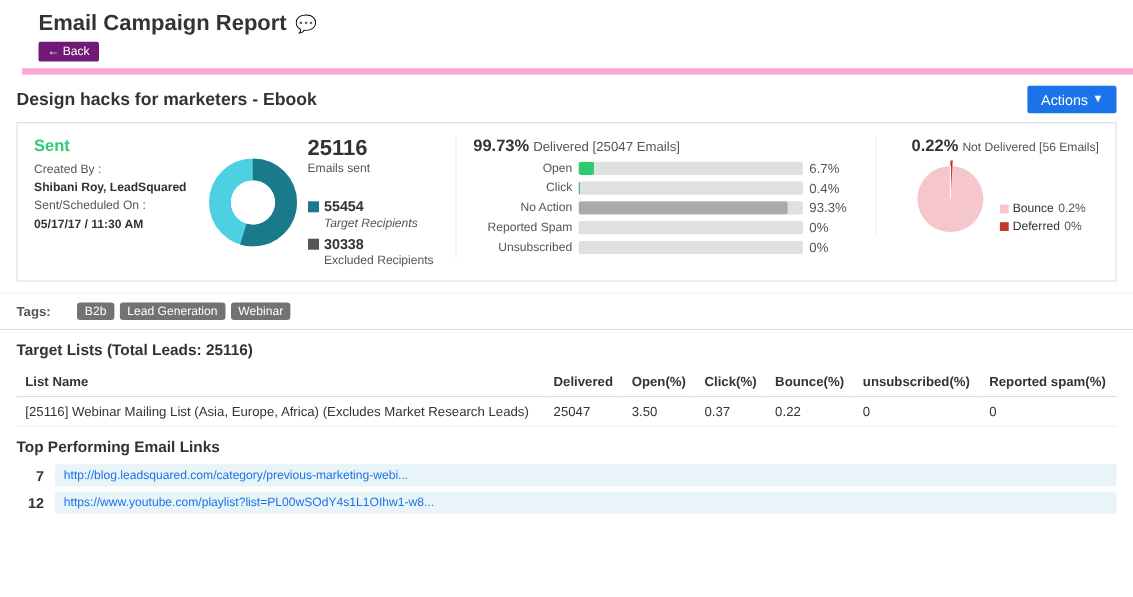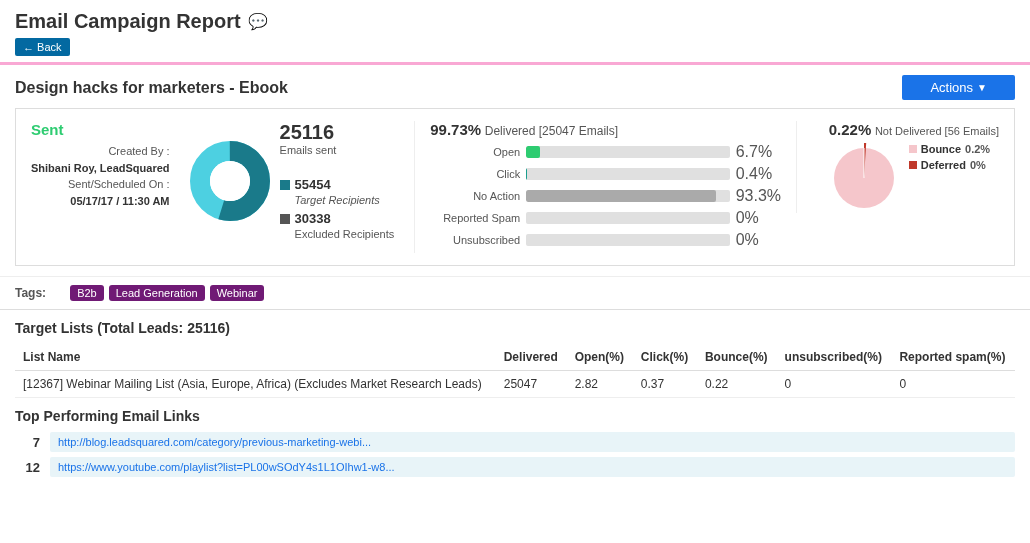"Email Campaign Report" .header { border-bottom: 3px solid #f9a8d4 -> 6px solid #f9a8d4; margin-left: none -> 20px }
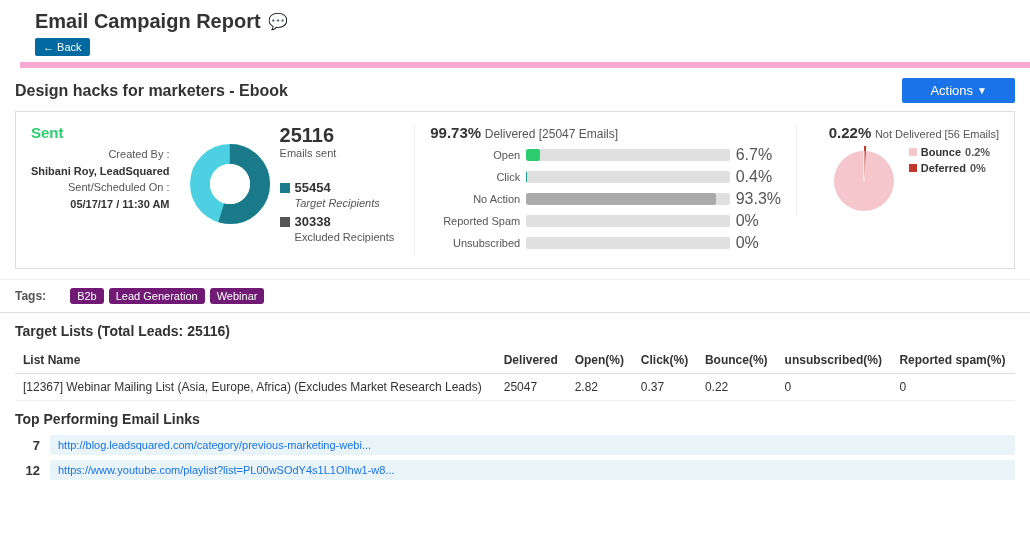"← Back" .back-btn { background: #0369a1 -> #701a75 }
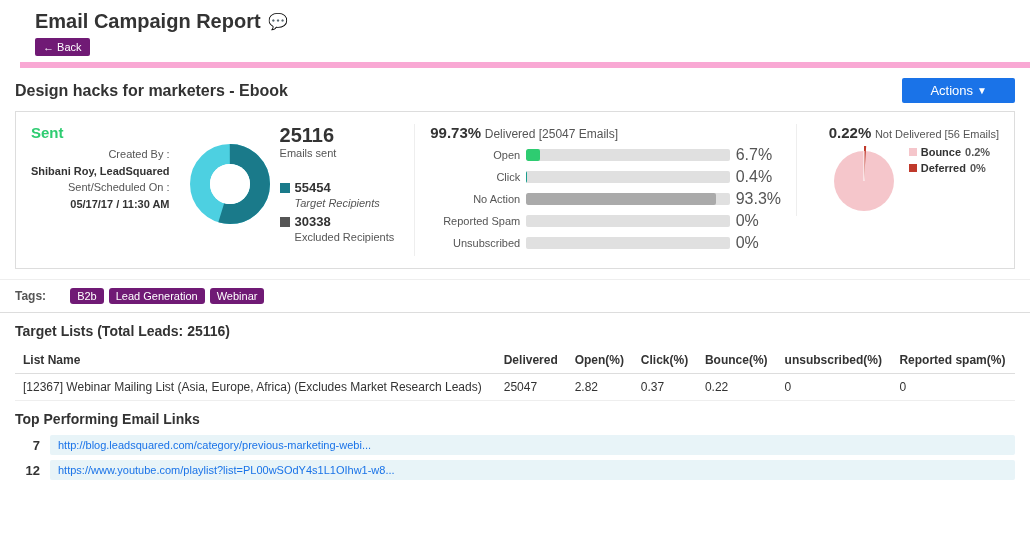"Actions" .actions-btn { padding: 5px 28px -> 5px 12px }
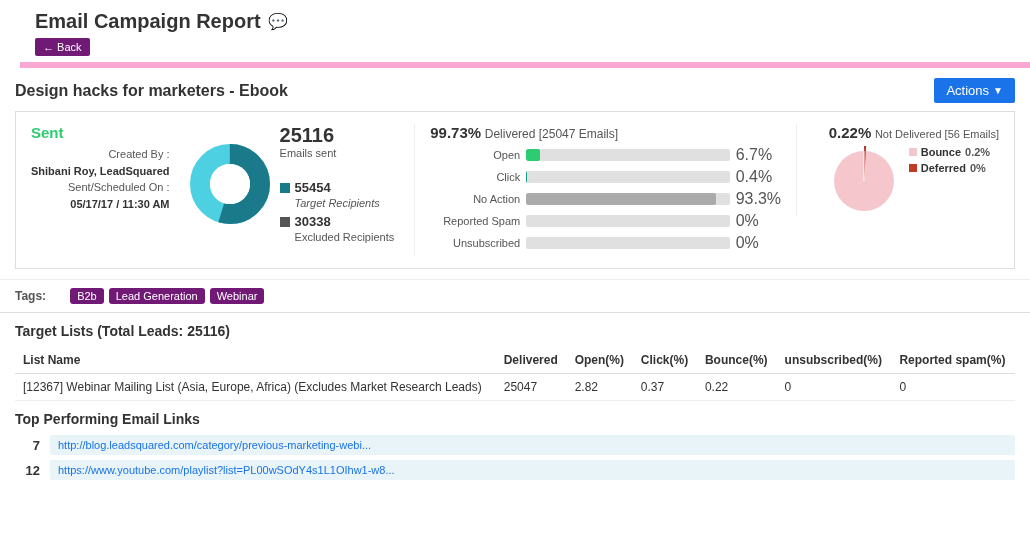"Created By :" .sent-meta { text-align: right -> none }
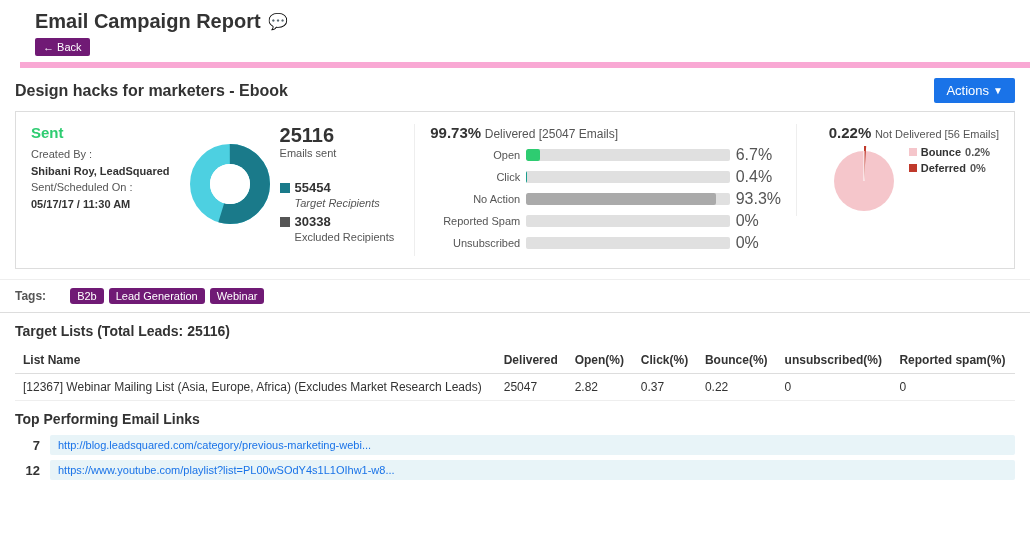"6.7%" .bar-pct { font-size: 16px -> 12px }
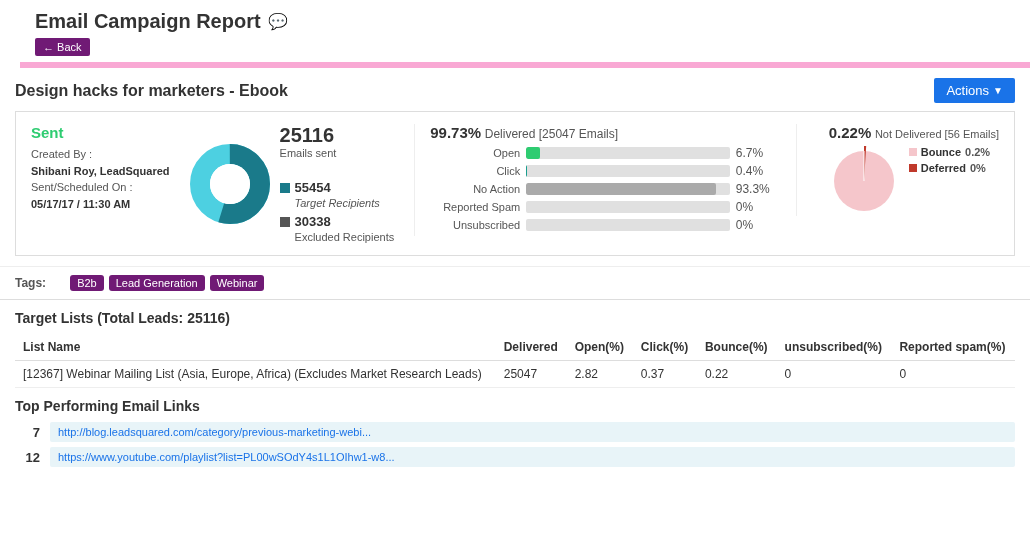"Bounce" .nd-chart-area { align-items: flex-start -> flex-end; font-weight: bold -> none }
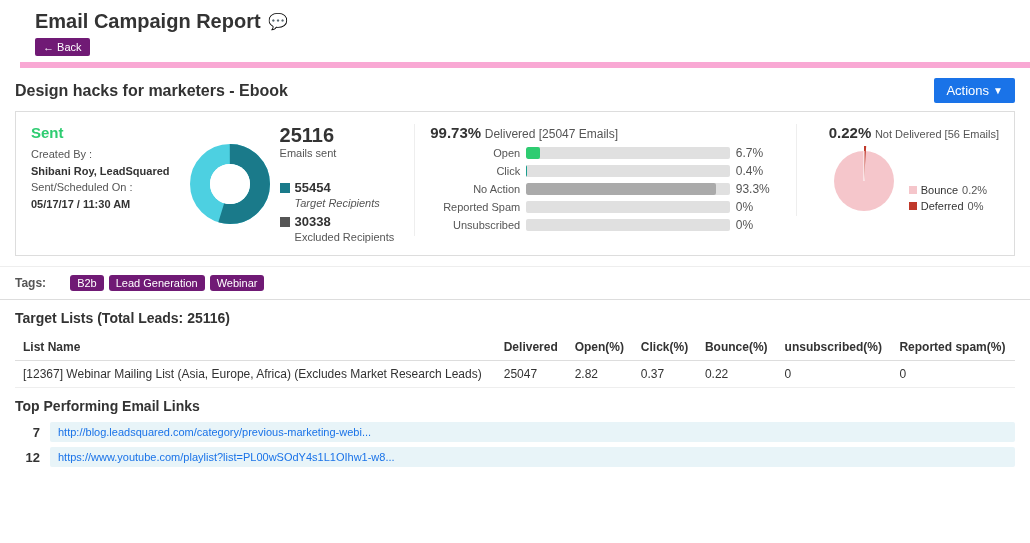"B2b" .tag { background: #701a75 -> #737373 }
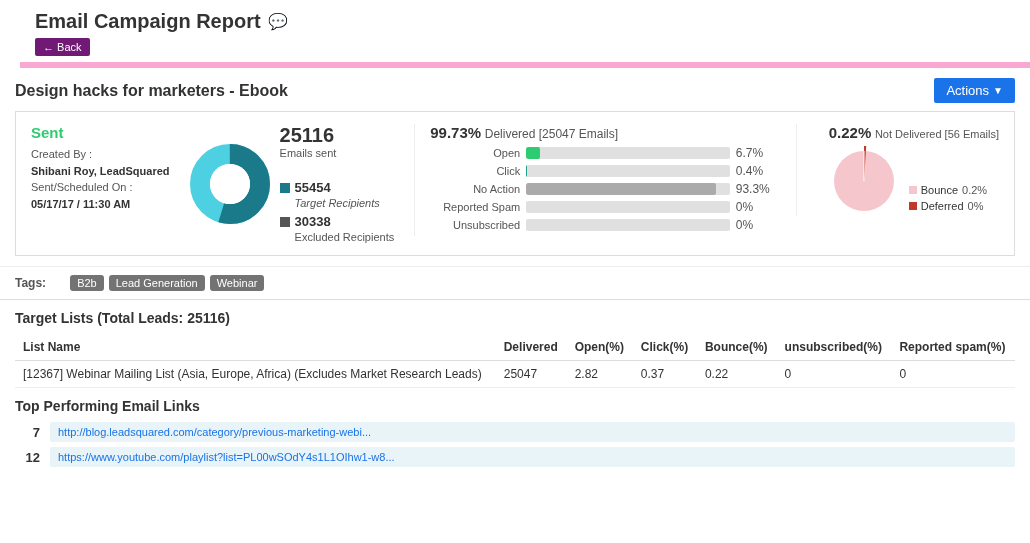"[12367] Webinar Mailing List (Asia," td { text: 12367 -> 25116 }
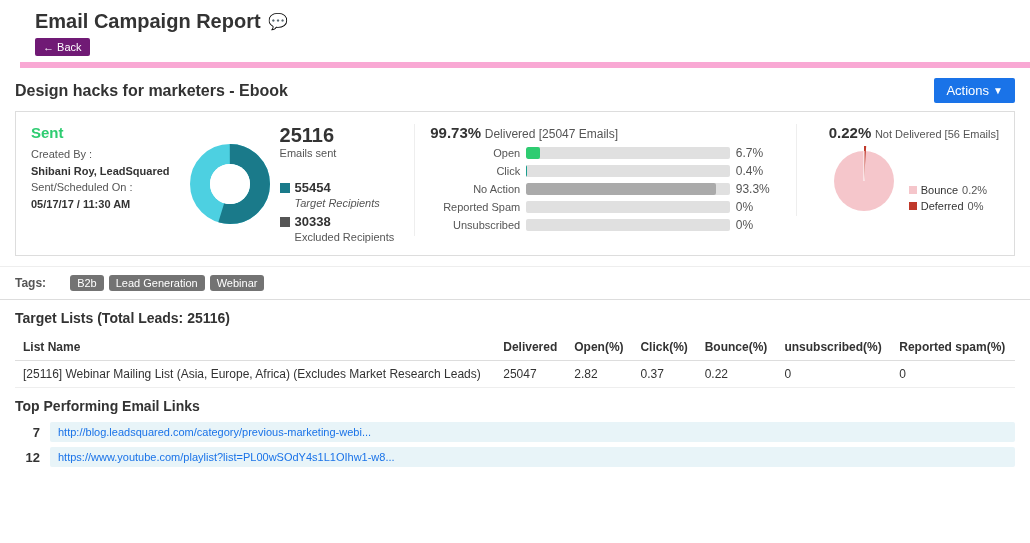"2.82" td { text: 2.82 -> 3.50 }
